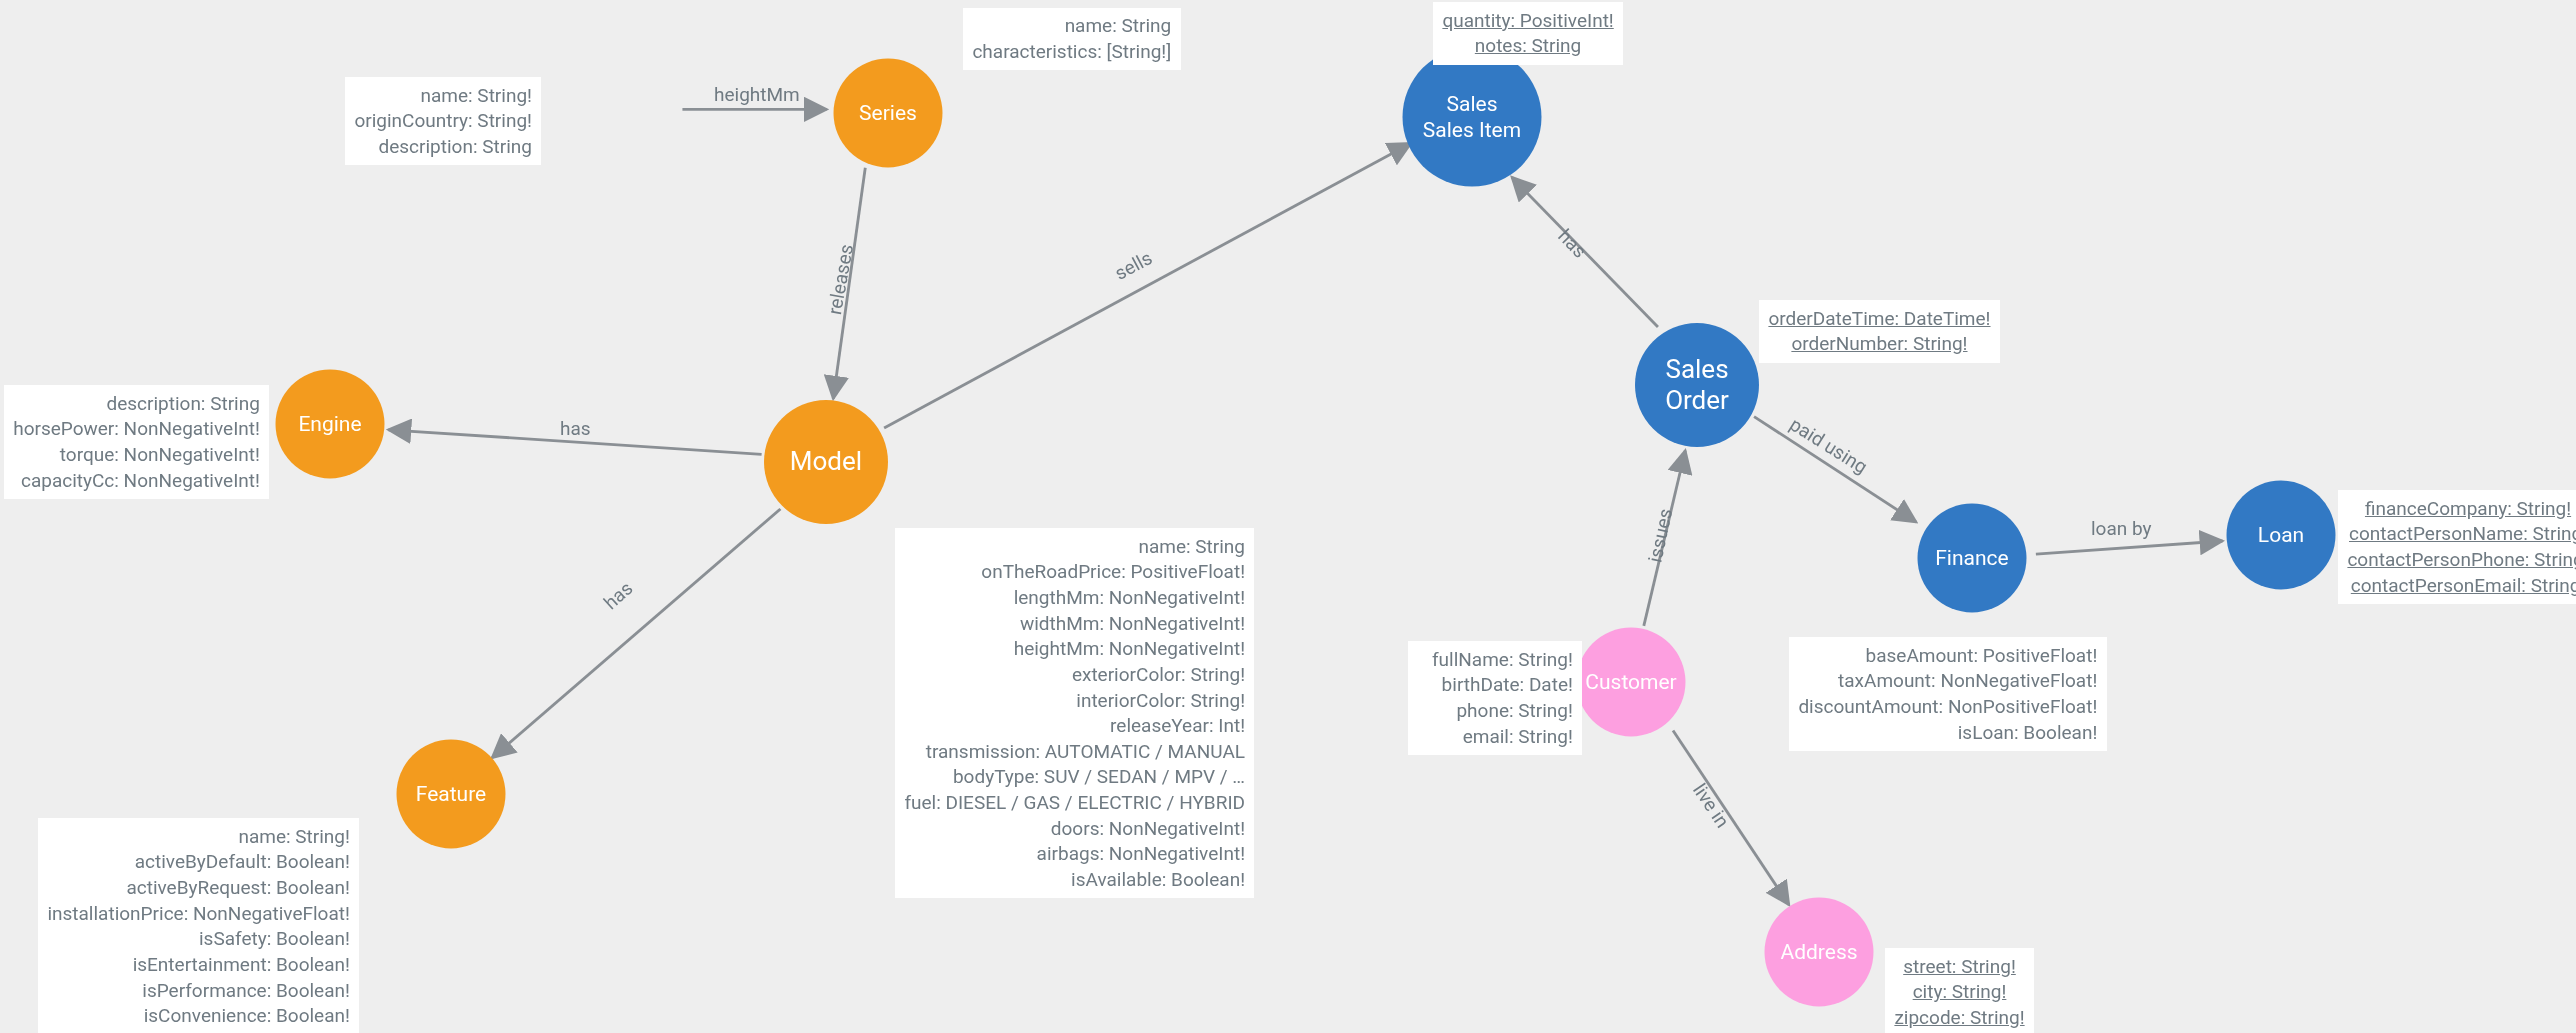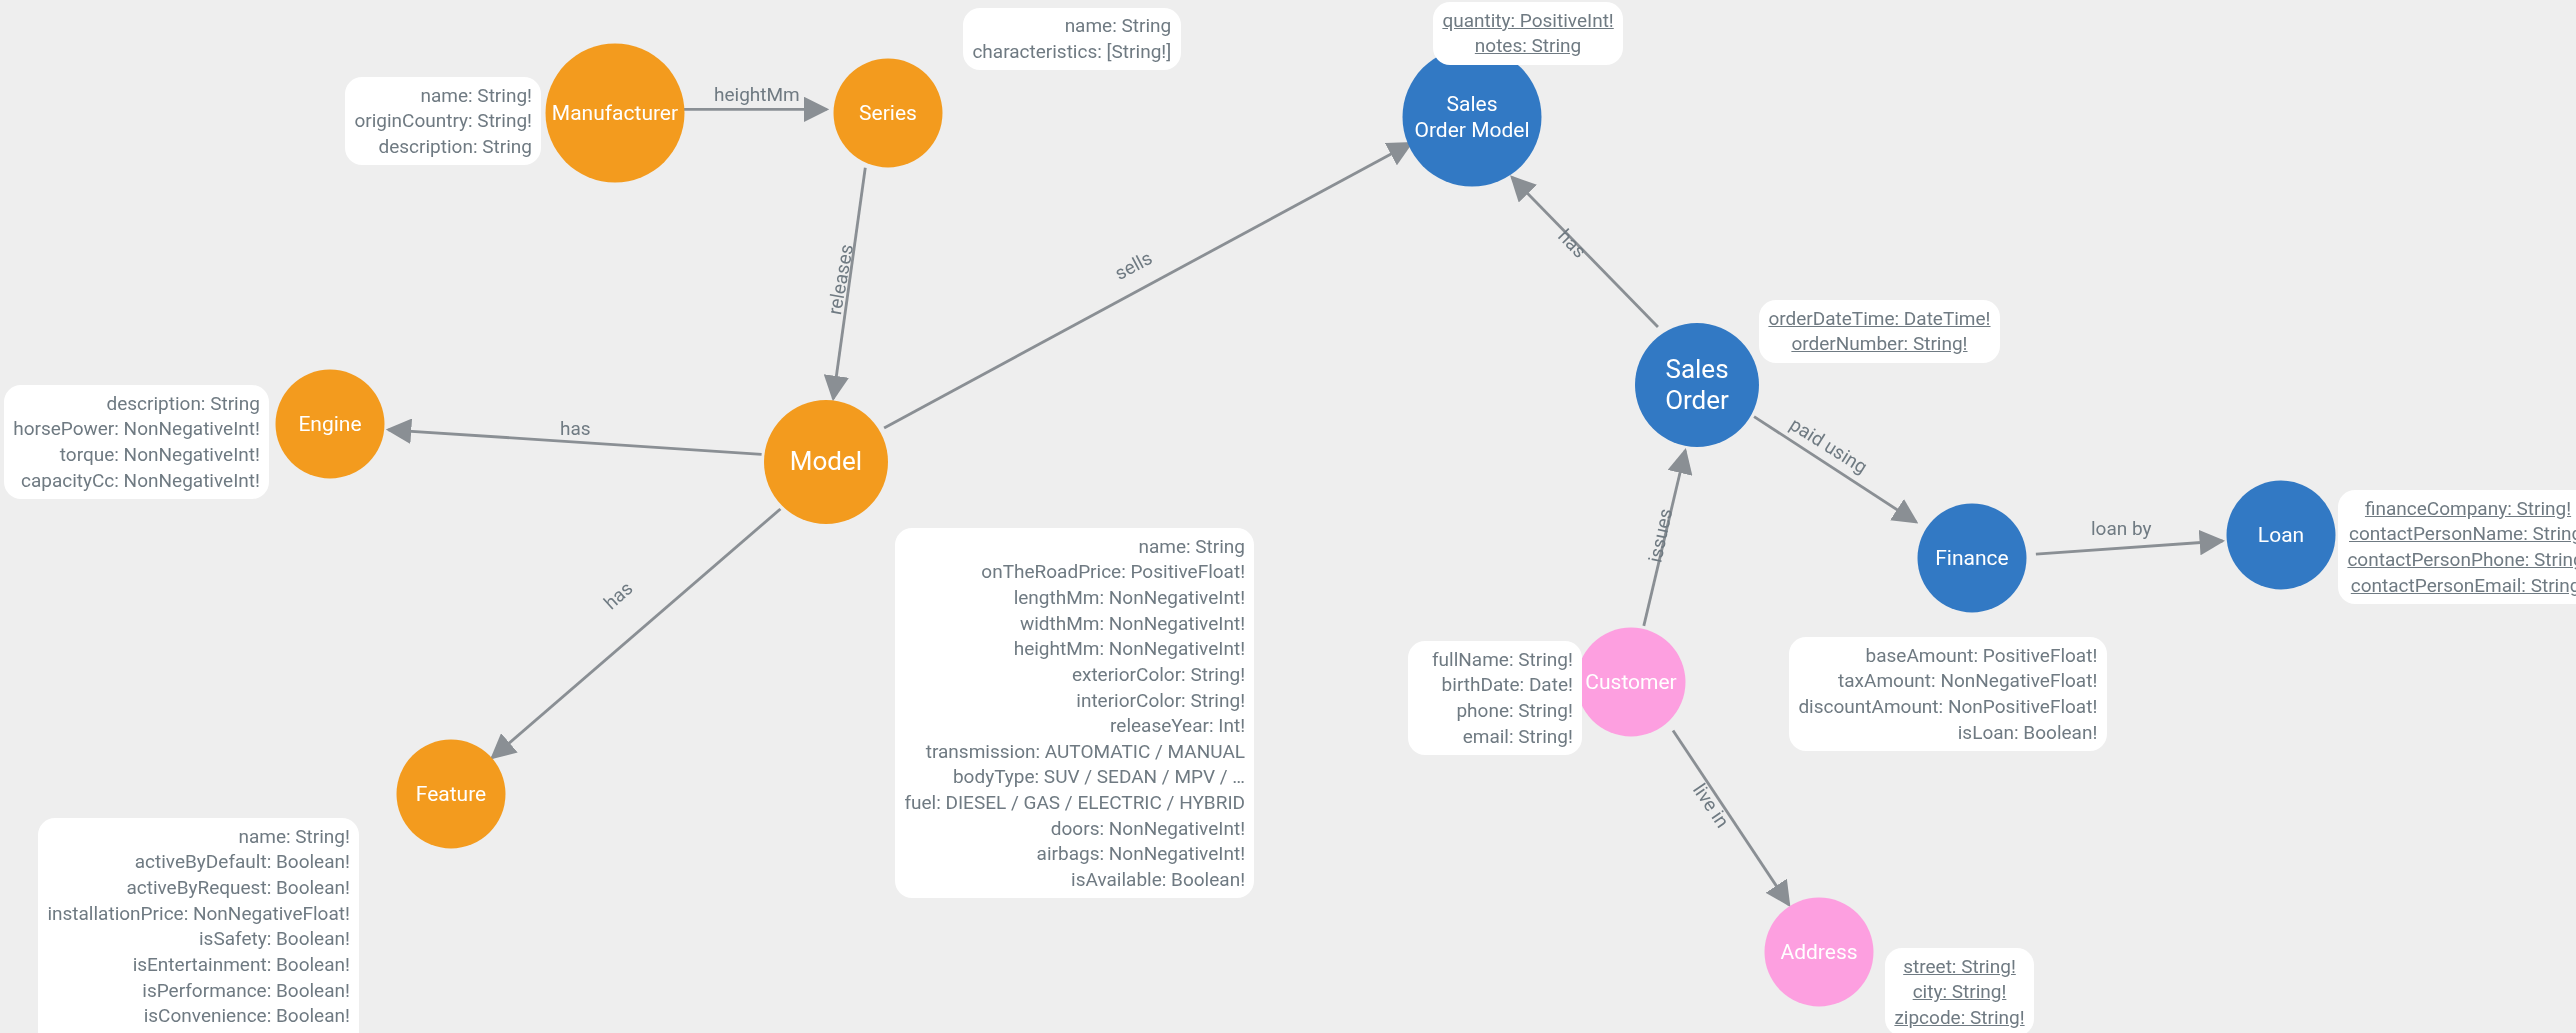"name: String" .props { border-radius: 17px -> none }
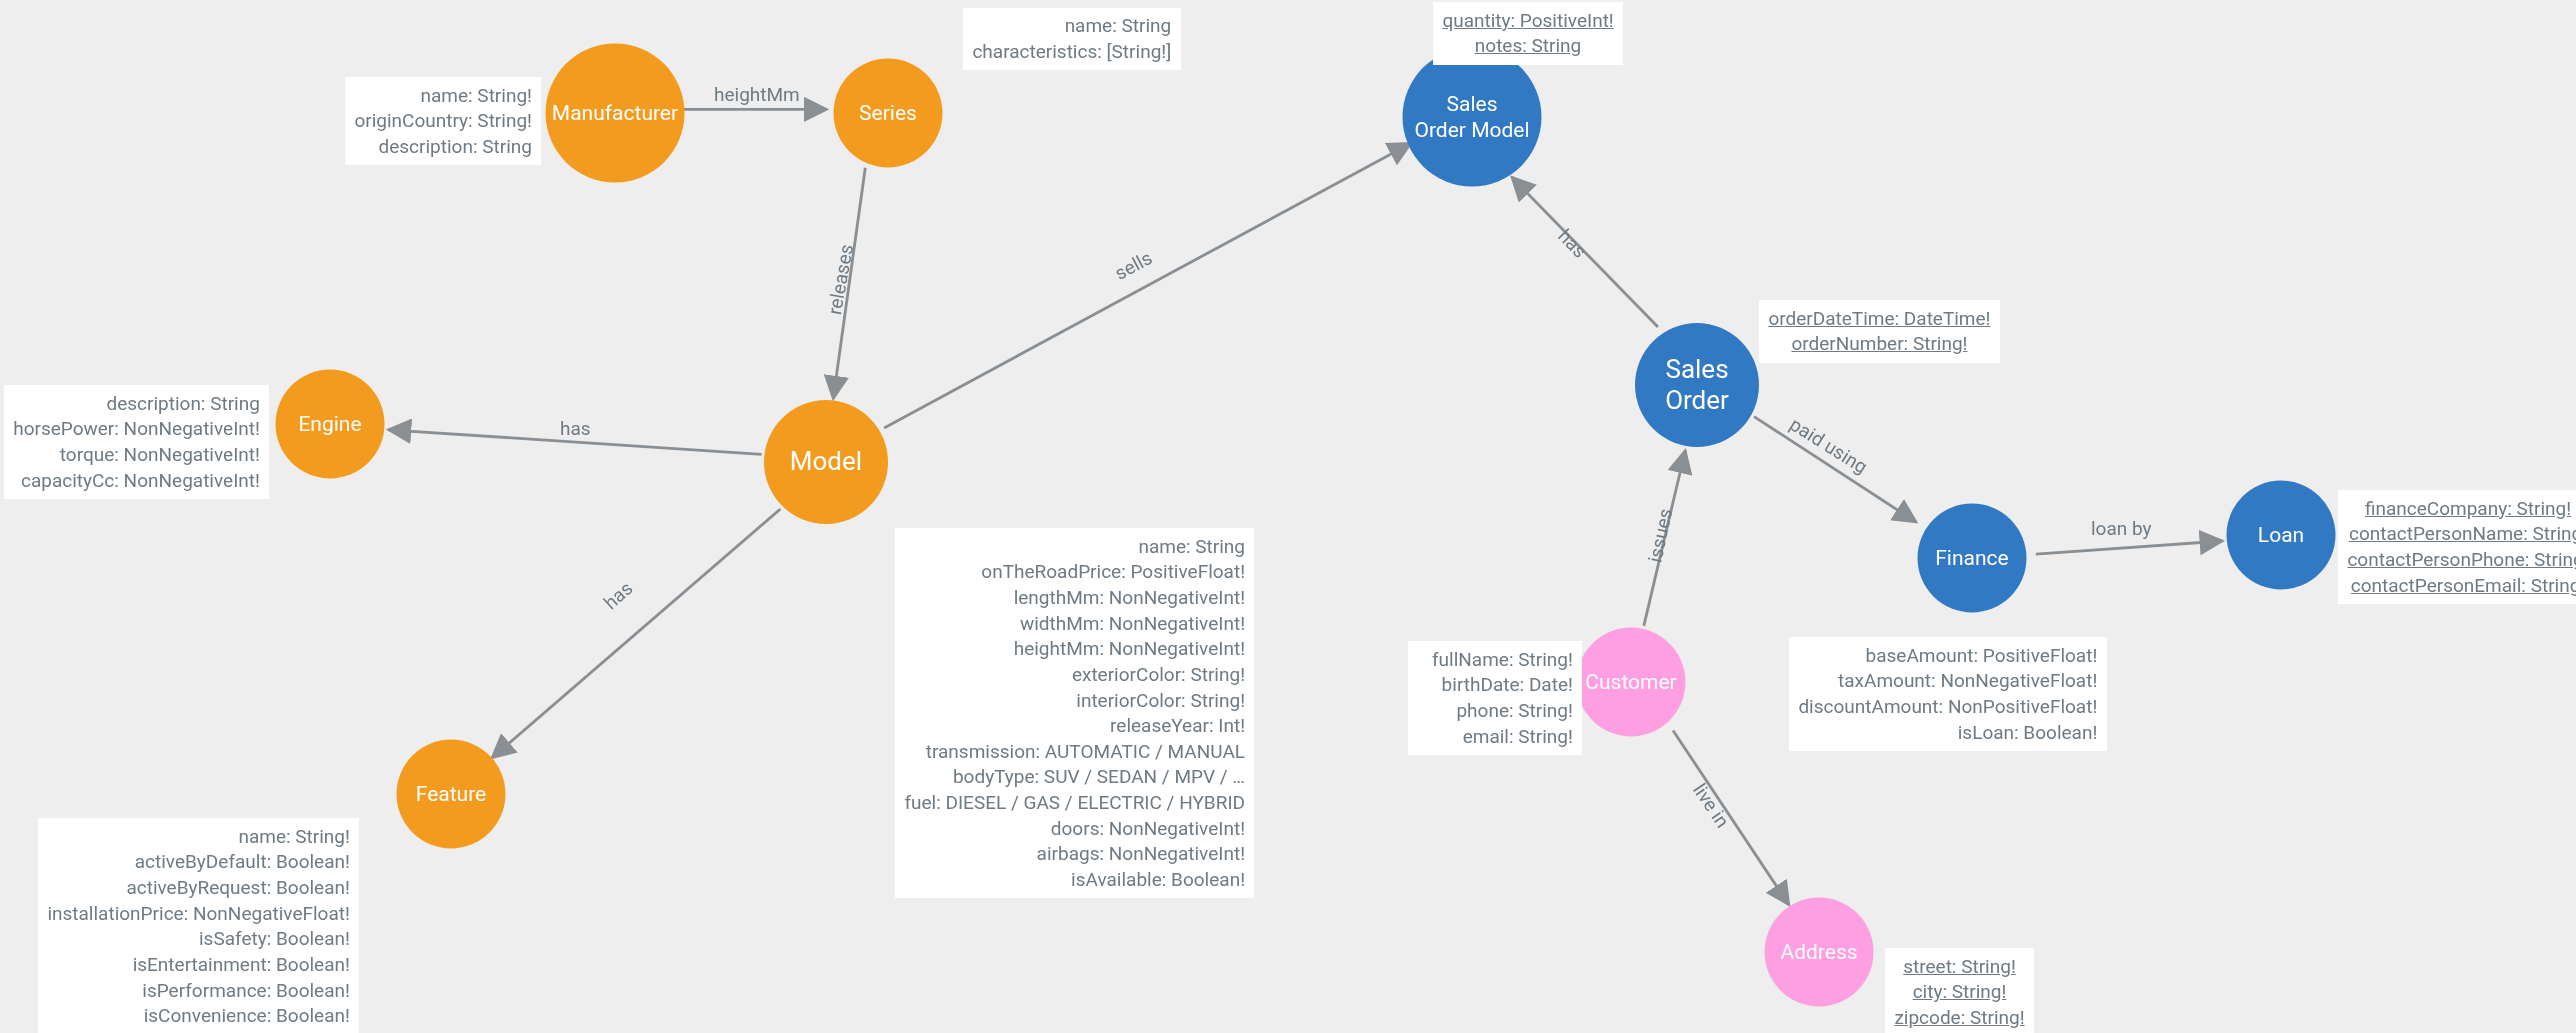"Manufacturer" div.node { html: <div>Manufacturer</div> -> none }
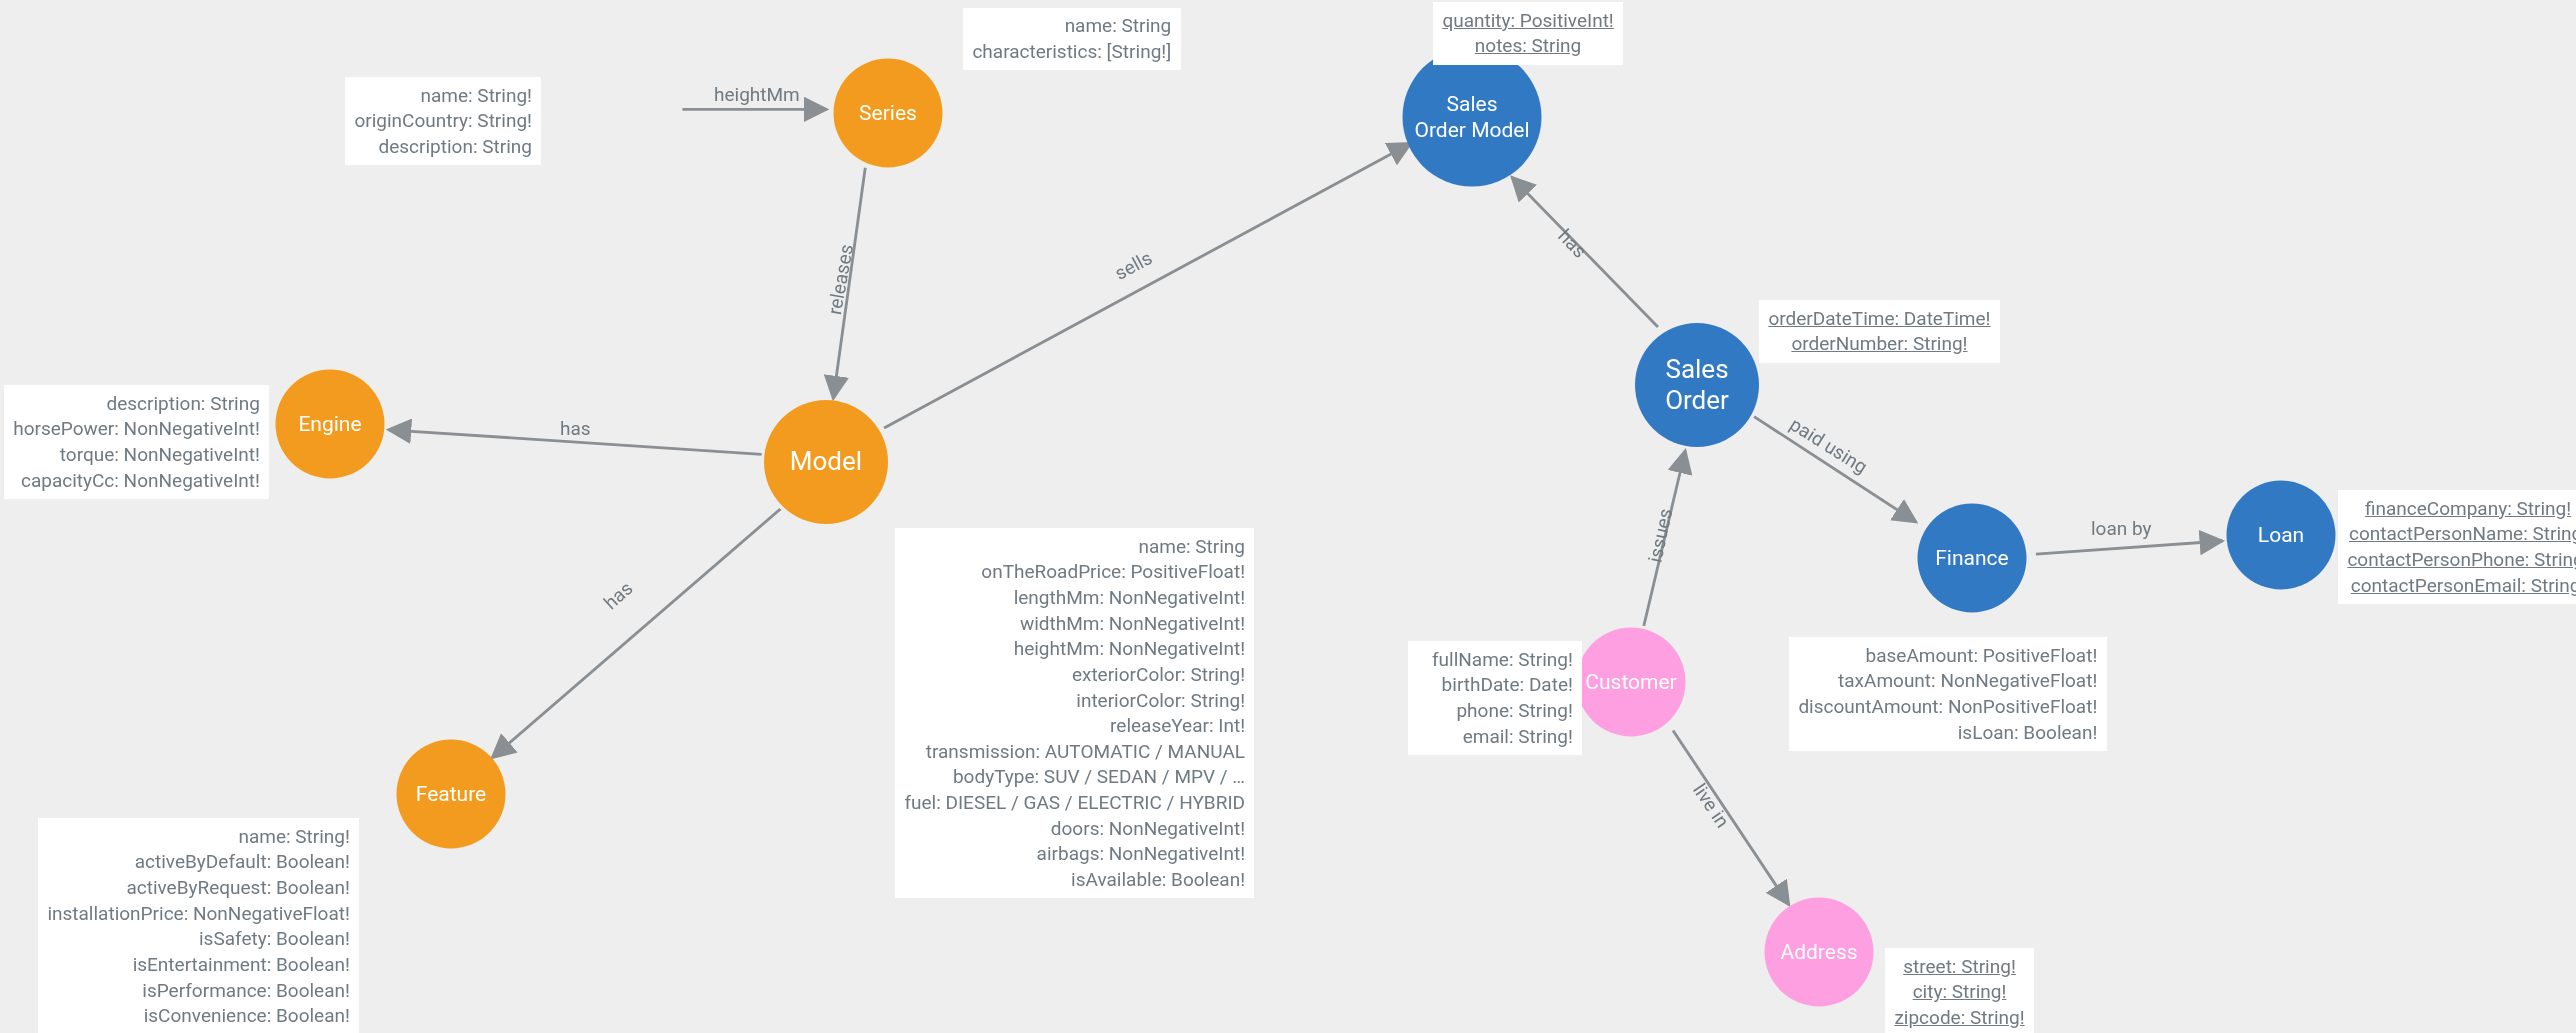"Sales" div.node { text: Order Model -> Sales Item }
